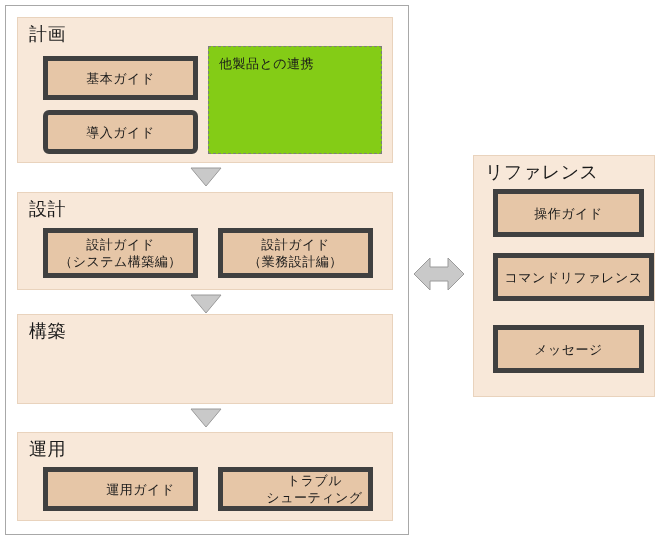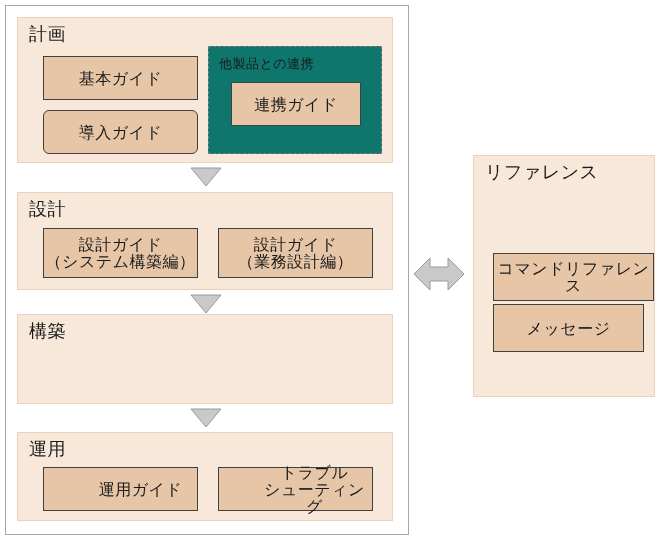"他製品との連携" .dashed-group { background: #0f766e -> #84cc16 }
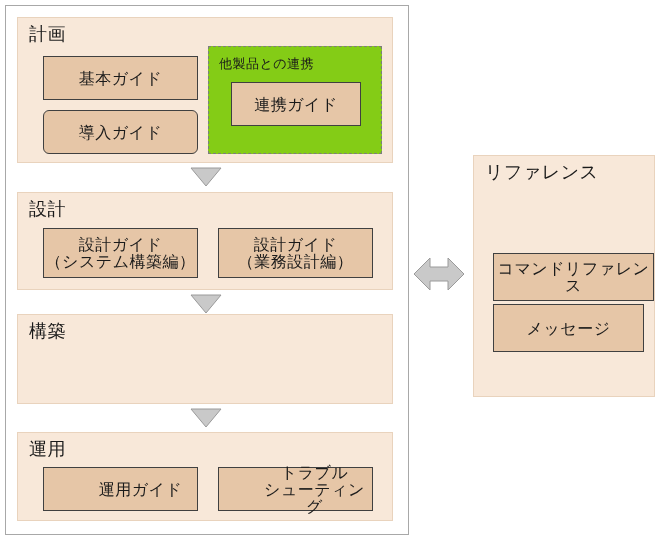"基本ガイド" .card { border: 1px solid #404040 -> 5px solid #404040; font-size: 16px -> 13px }
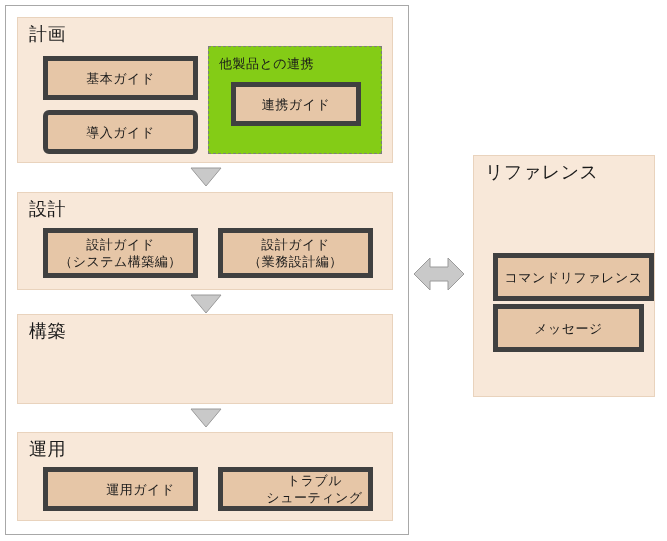"連携ガイド" div.card { html: <div>連携ガイド</div> -> none }
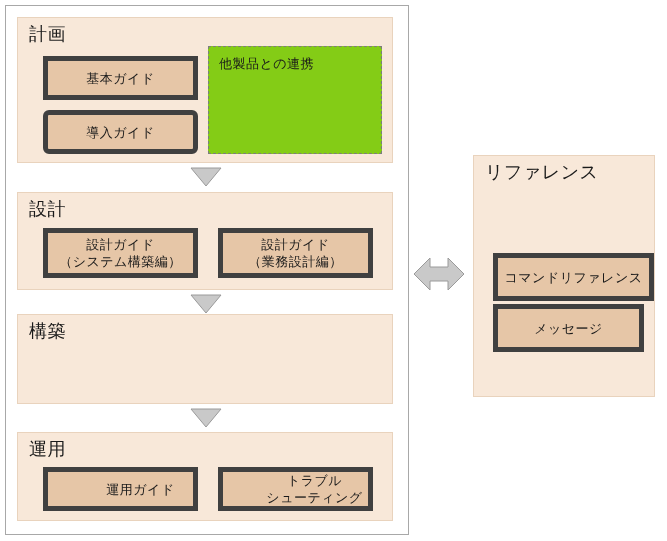"操作ガイド" div.card { html: none -> <div>操作ガイド</div> }
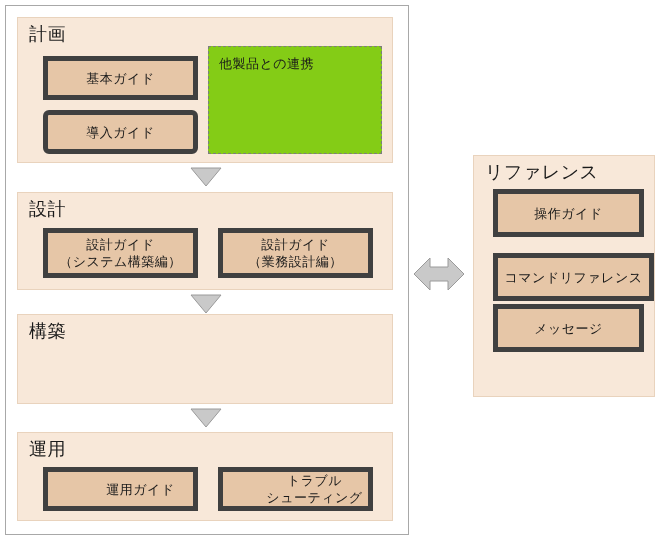"メッセージ" div.card { top: 148px -> 169px }
